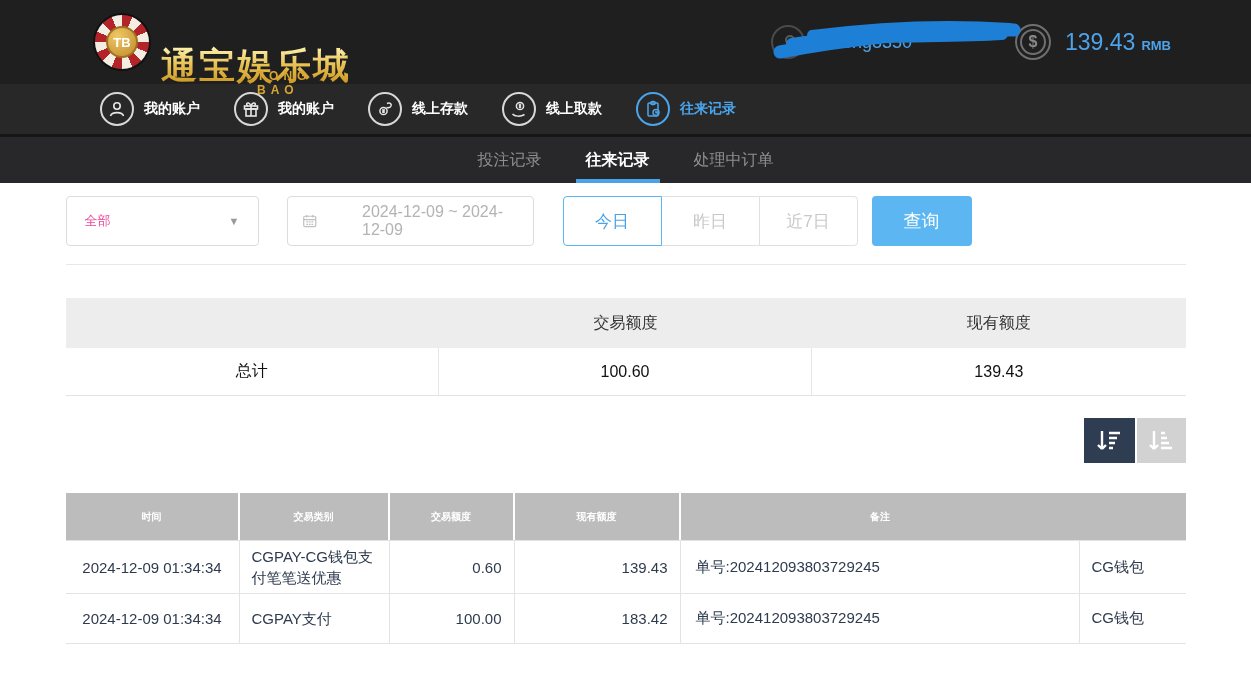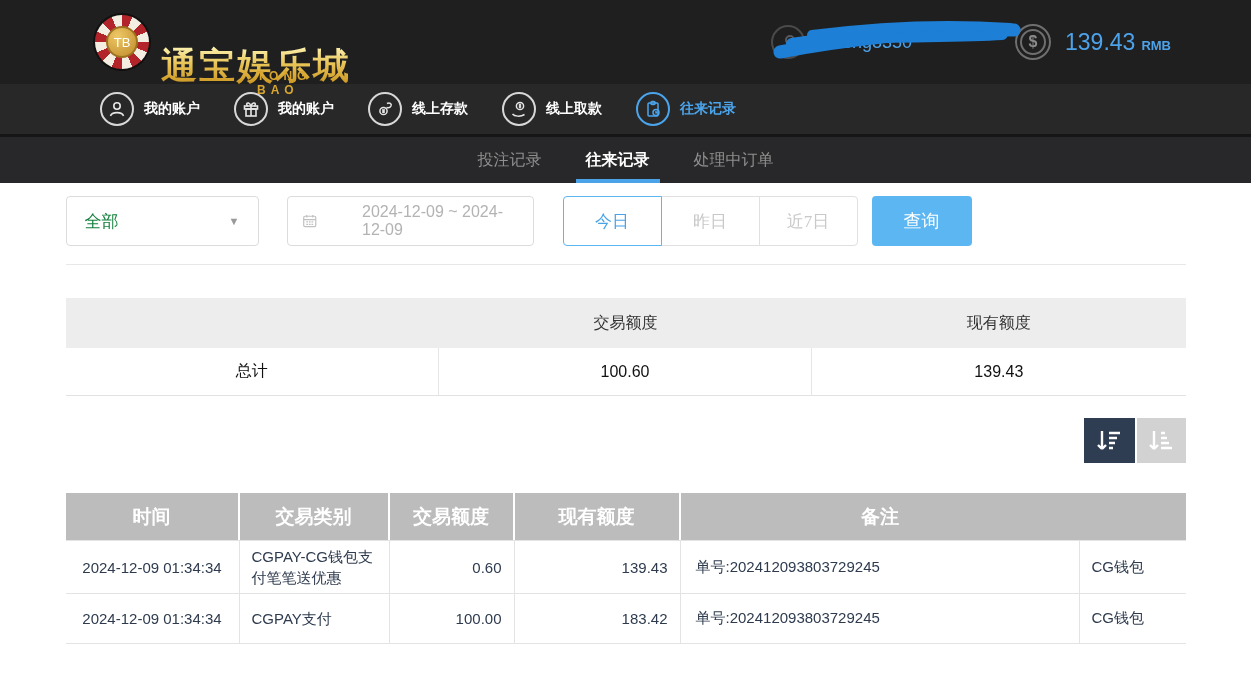"TB" .chip-inner { font-weight: normal -> bold }
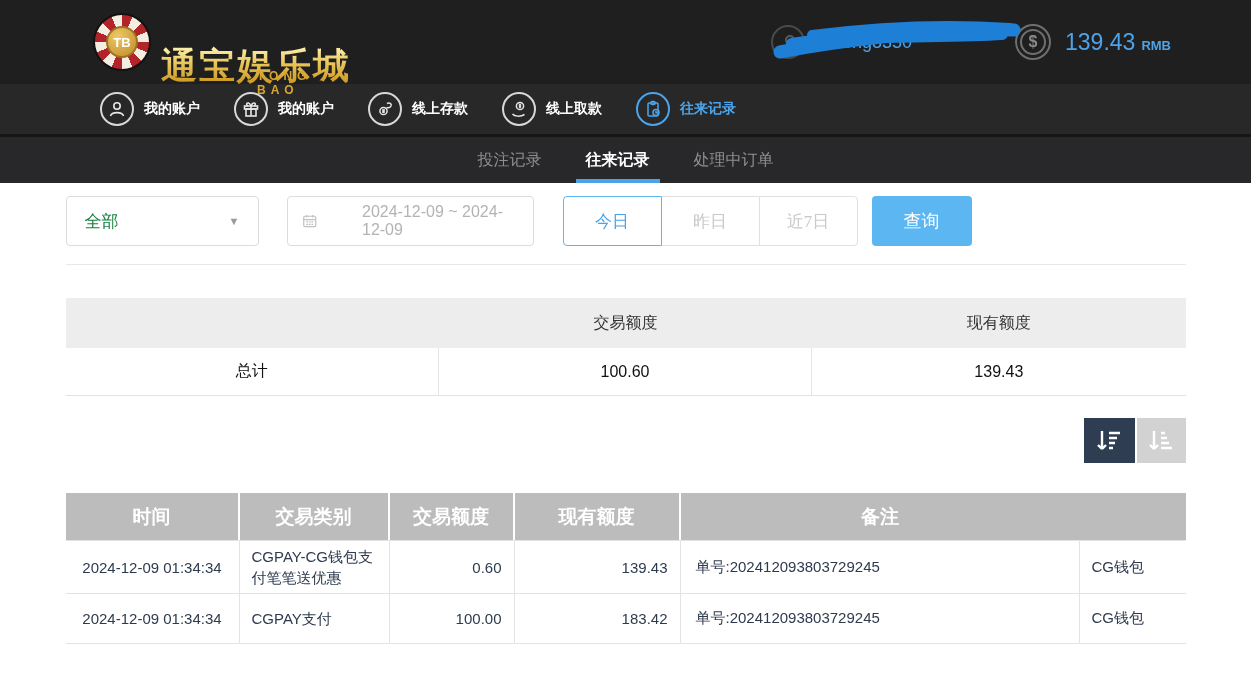"全部" .select-value { color: #15803d -> #ec4899; font-size: 17px -> 13px }
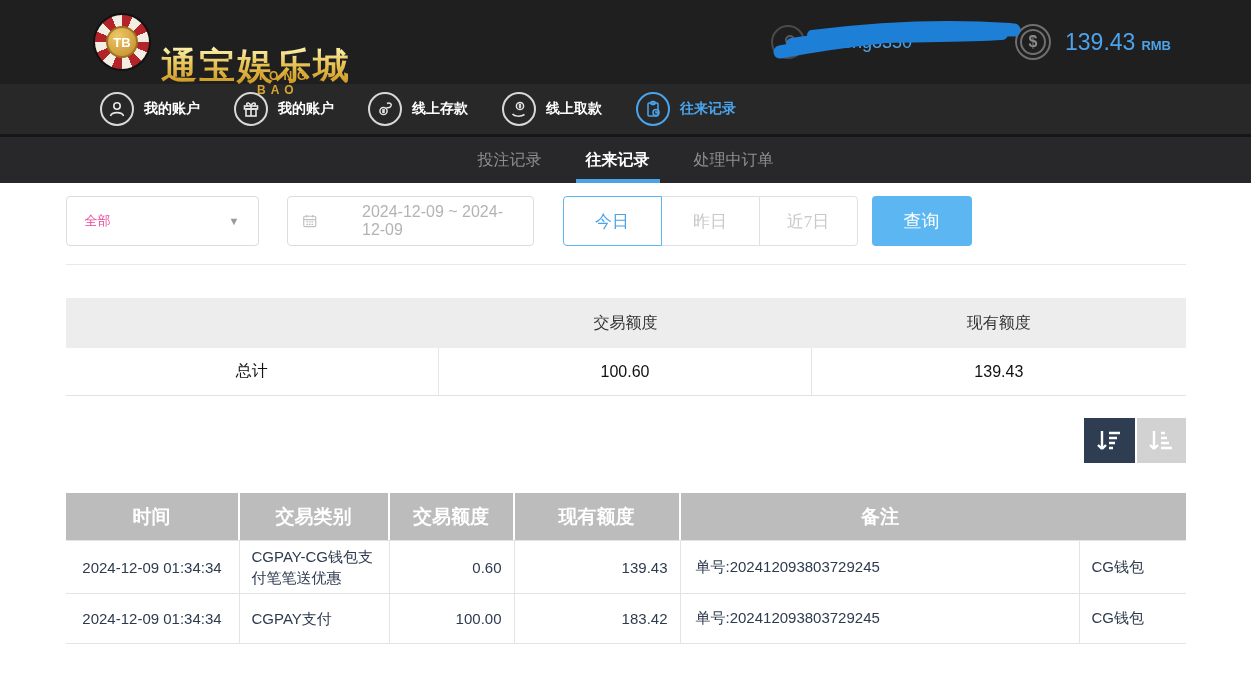"今日" .quick-btn { font-family: Liberation Serif, serif -> none }
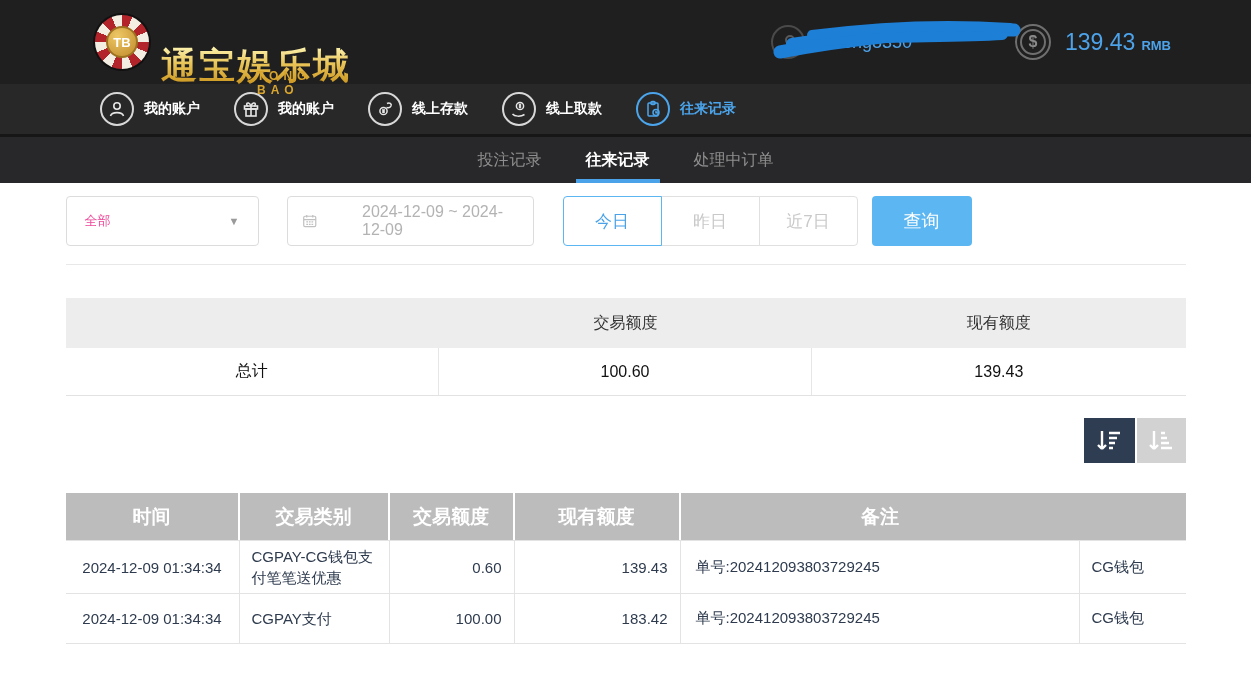"时间" .rec-head div { font-size: 19px -> 10px }
